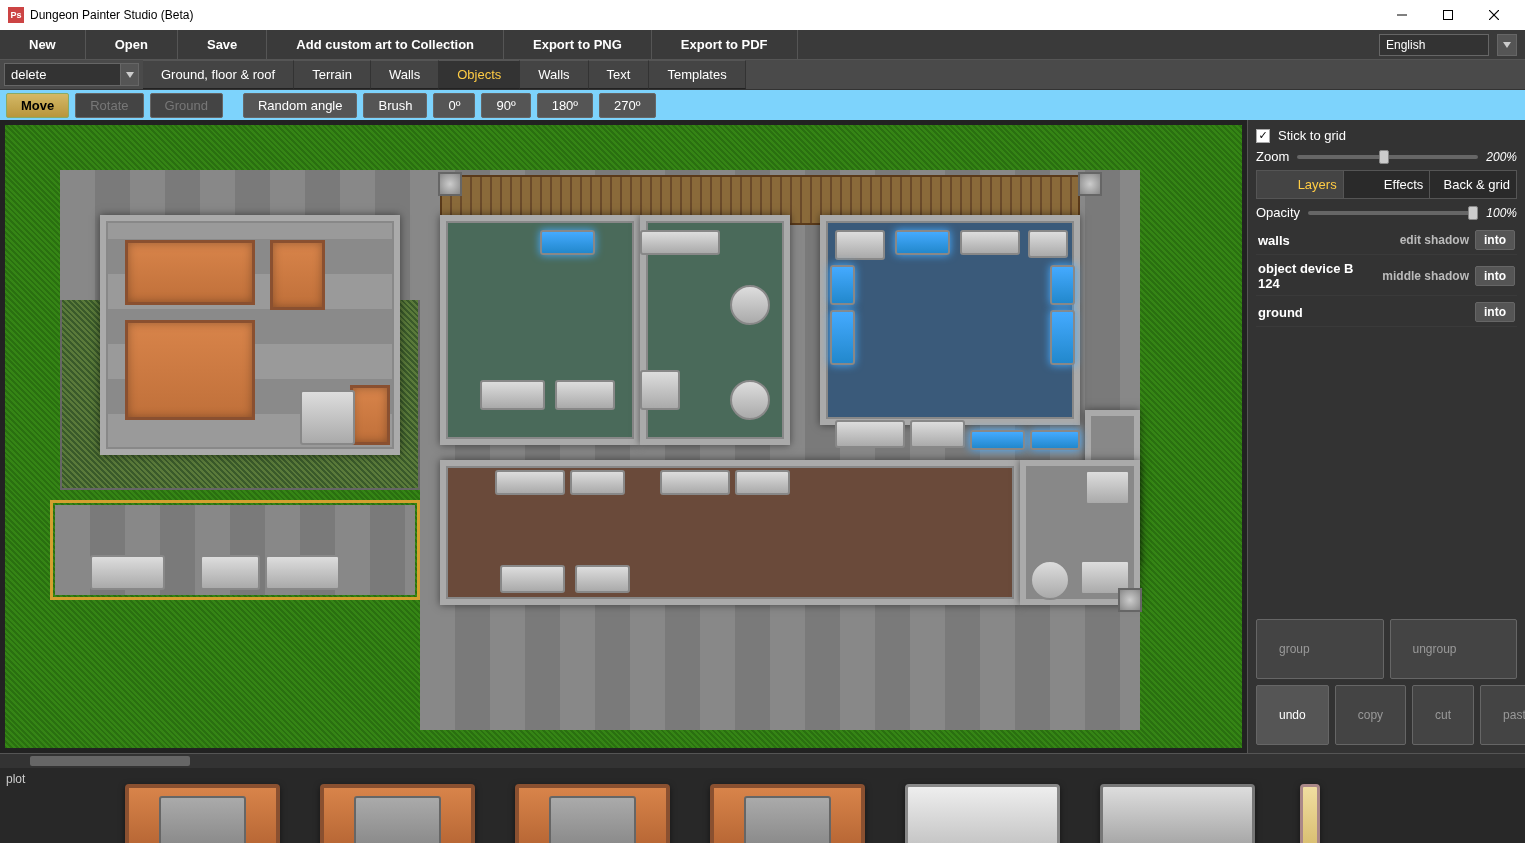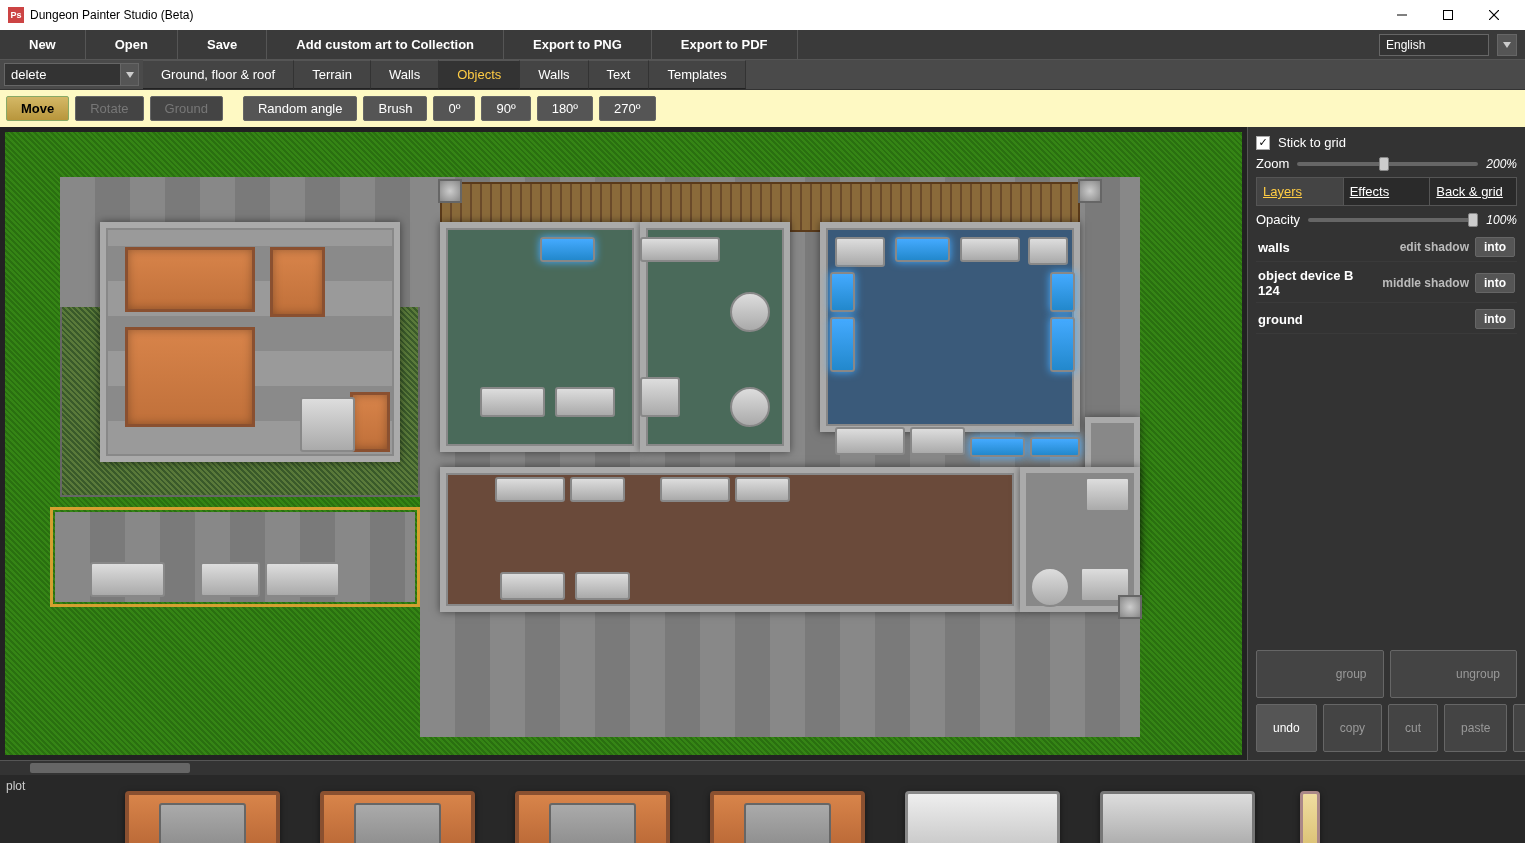"Move" .toolbar3 { background: #fef9c3 -> #7dd3fc; height: 37px -> 30px }
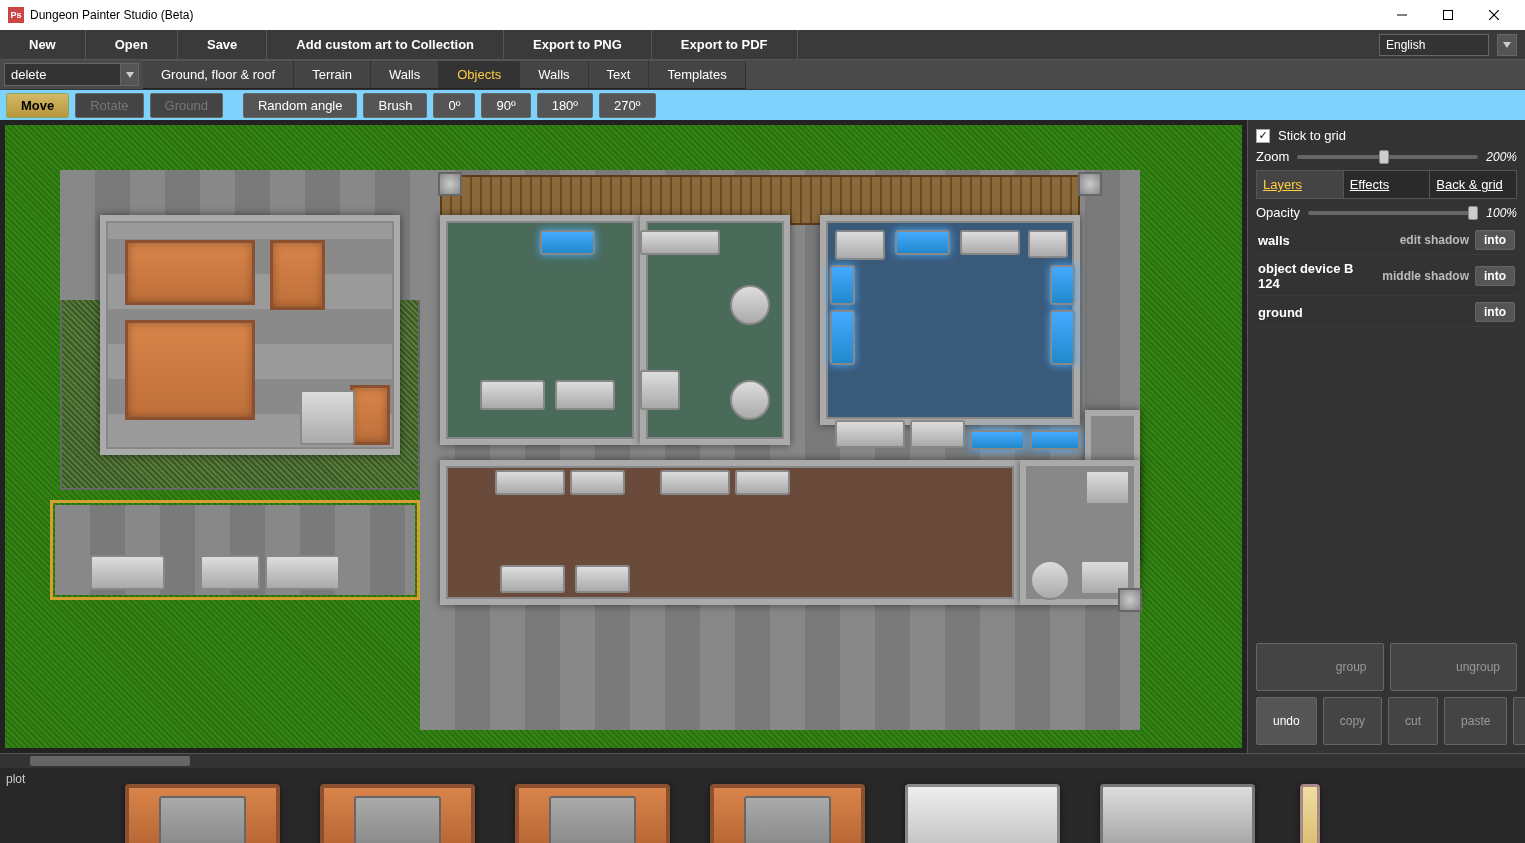"Layers" .rp-tab { text-align: left -> right; text-decoration: underline -> none }
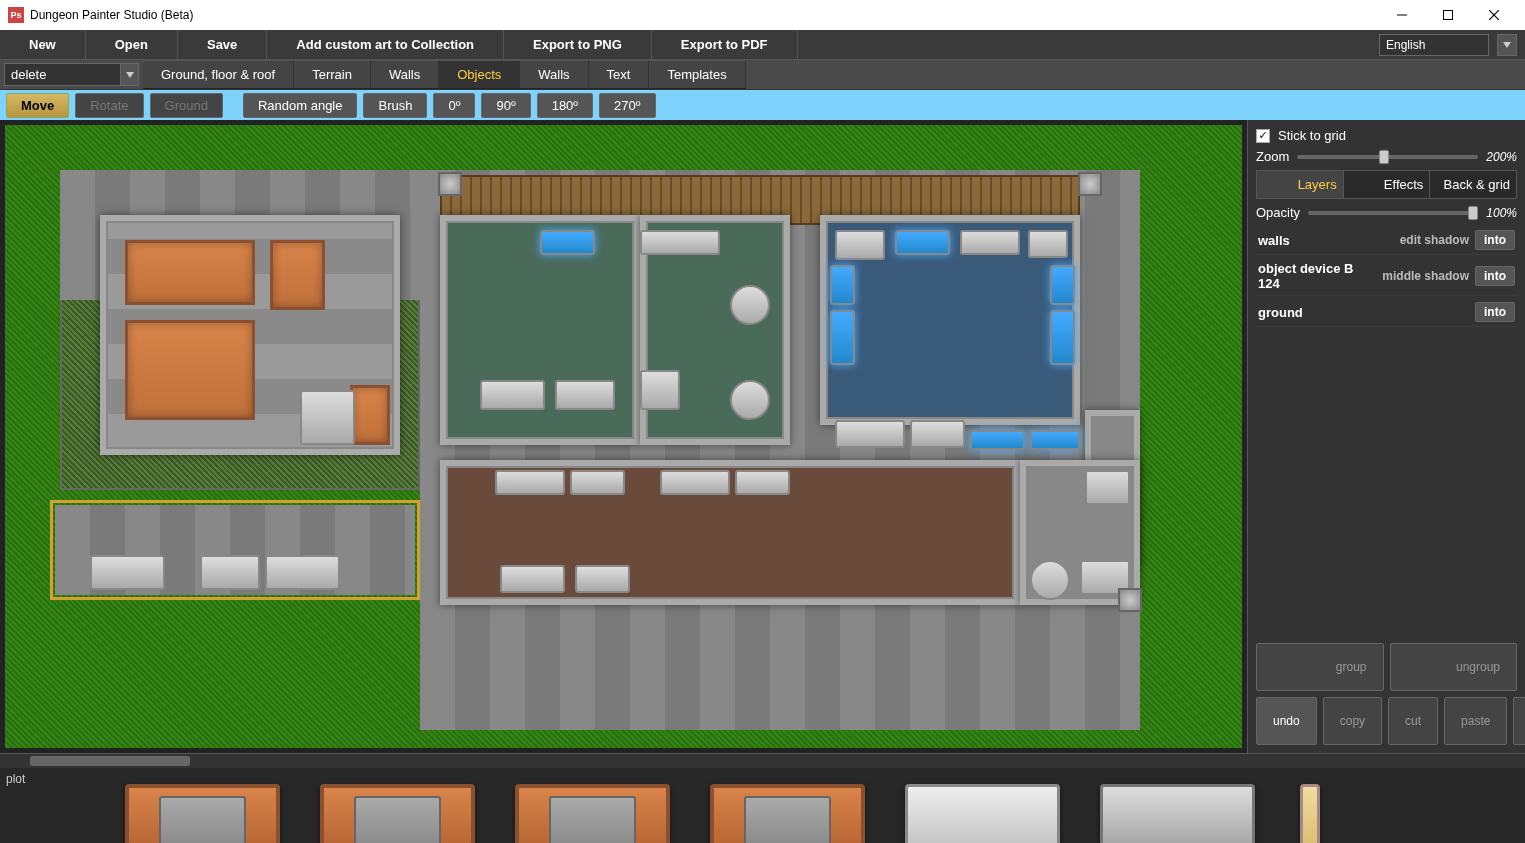"group" .rp-btn { padding: 16px -> 22px; text-align: right -> left }
